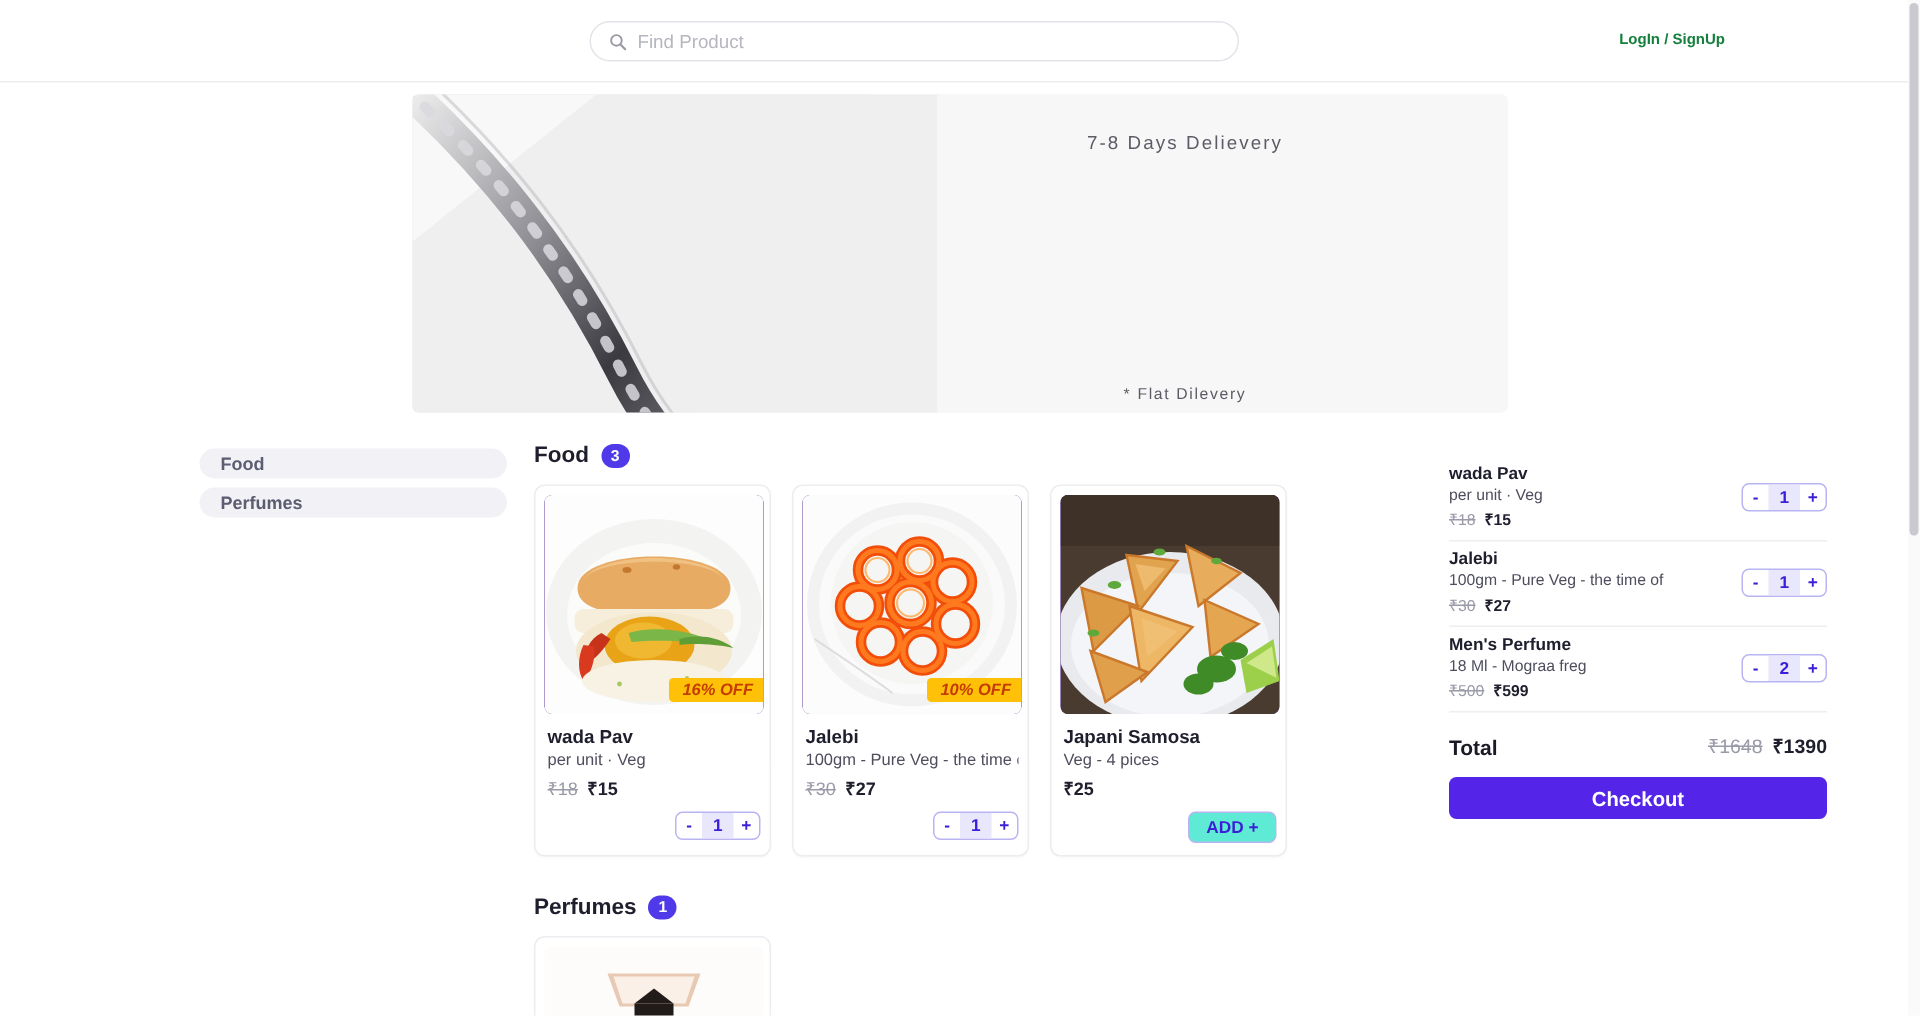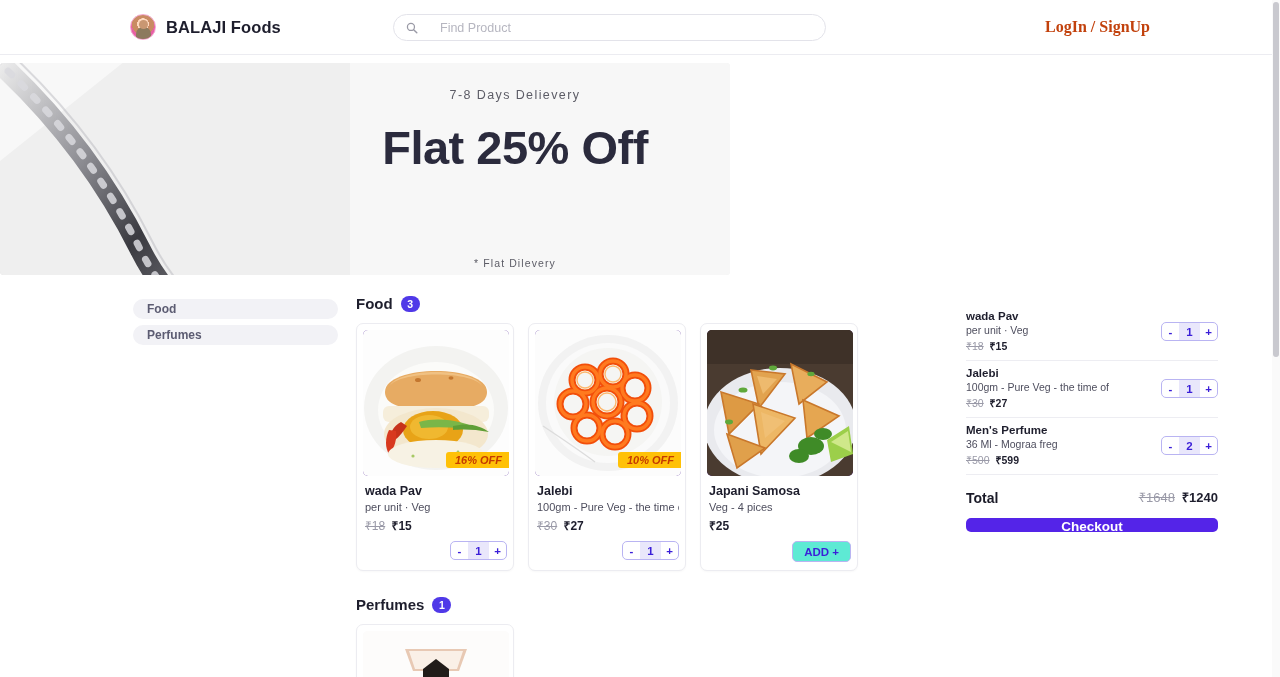"BALAJI Foods" div.brand { html: <div> <div></div> <div>BALAJI Foods</div> </div> -> none }
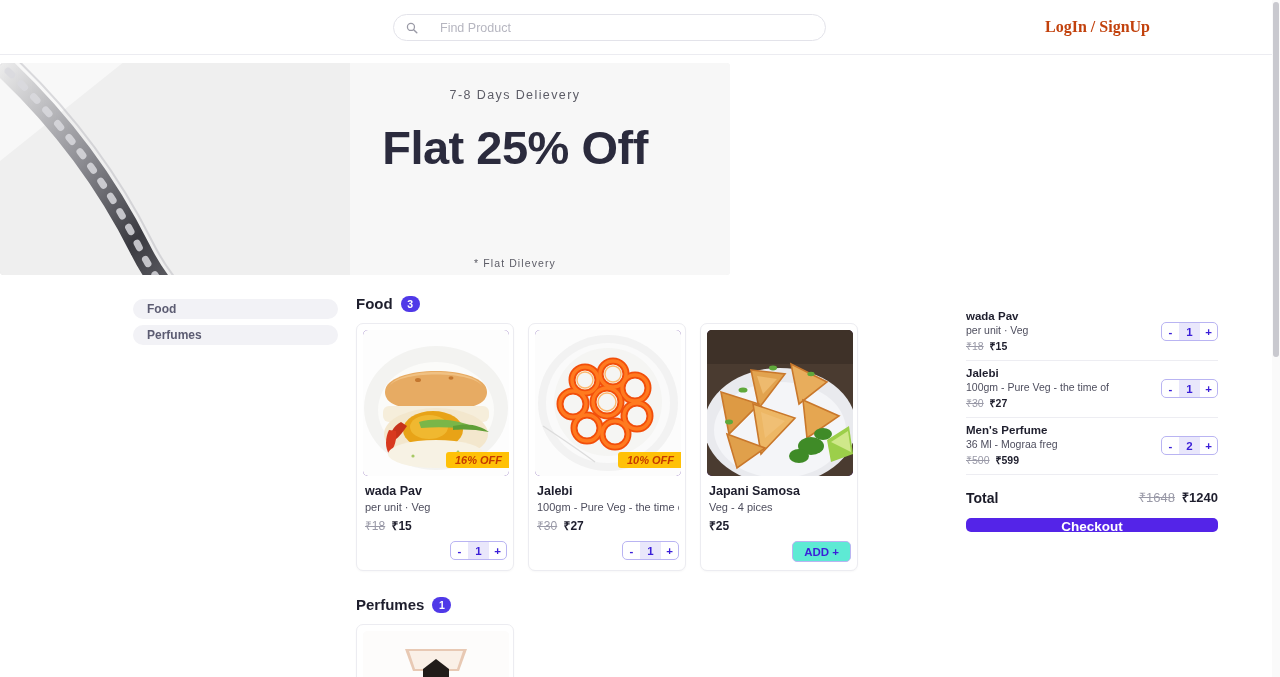"Find Product" .searchbar { gap: 20px -> 5px }
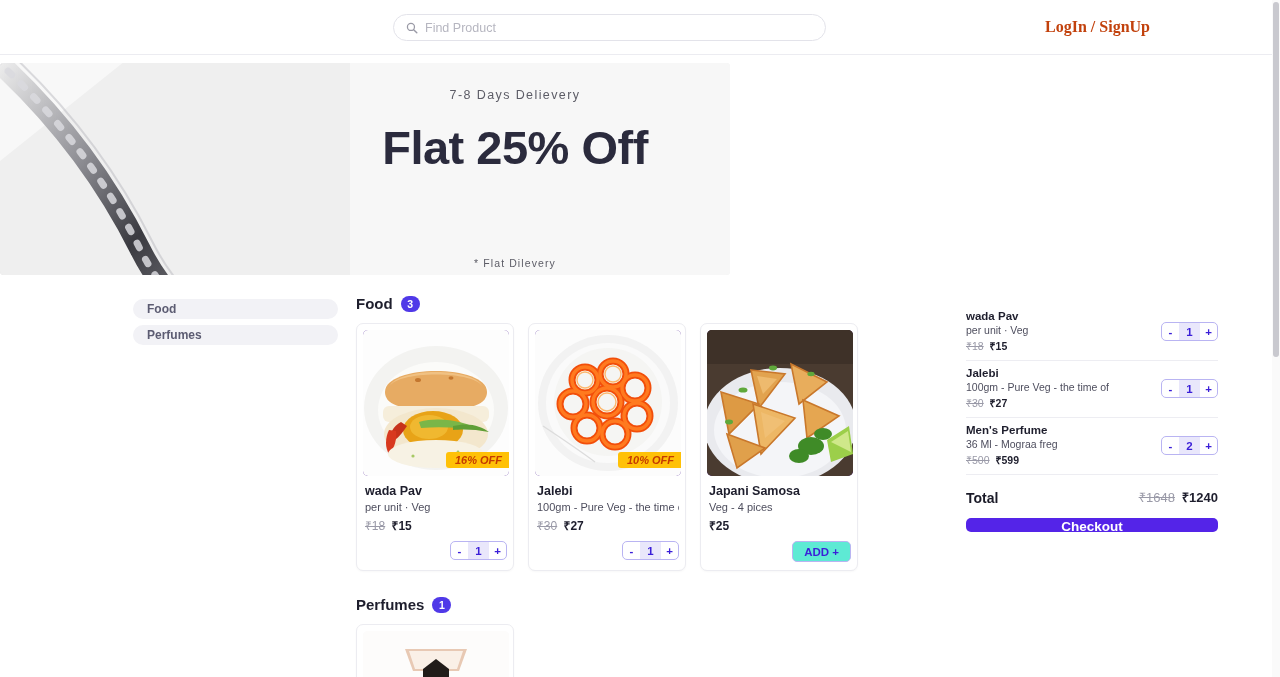"LogIn / SignUp" .login { color: #c2410c -> #15803d; font-family: Liberation Serif, serif -> none; font-size: 16px -> 10px }
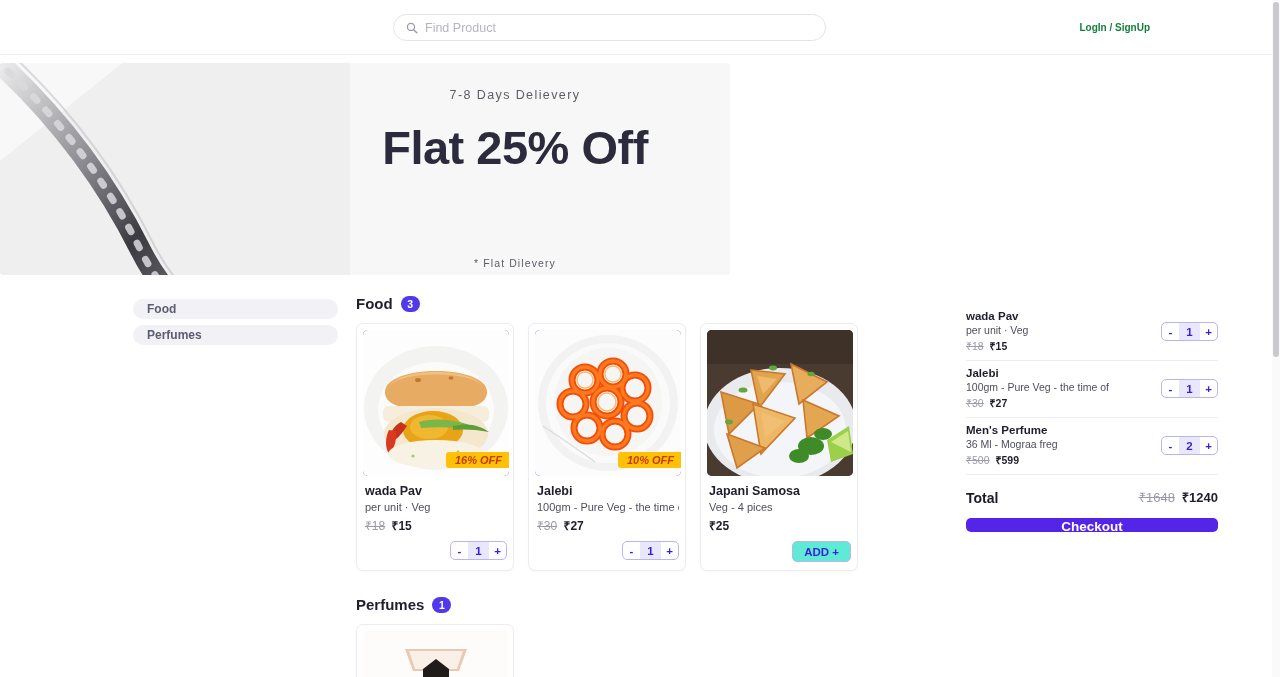"7-8 Days Delievery" .banner-wrap { justify-content: flex-start -> center }
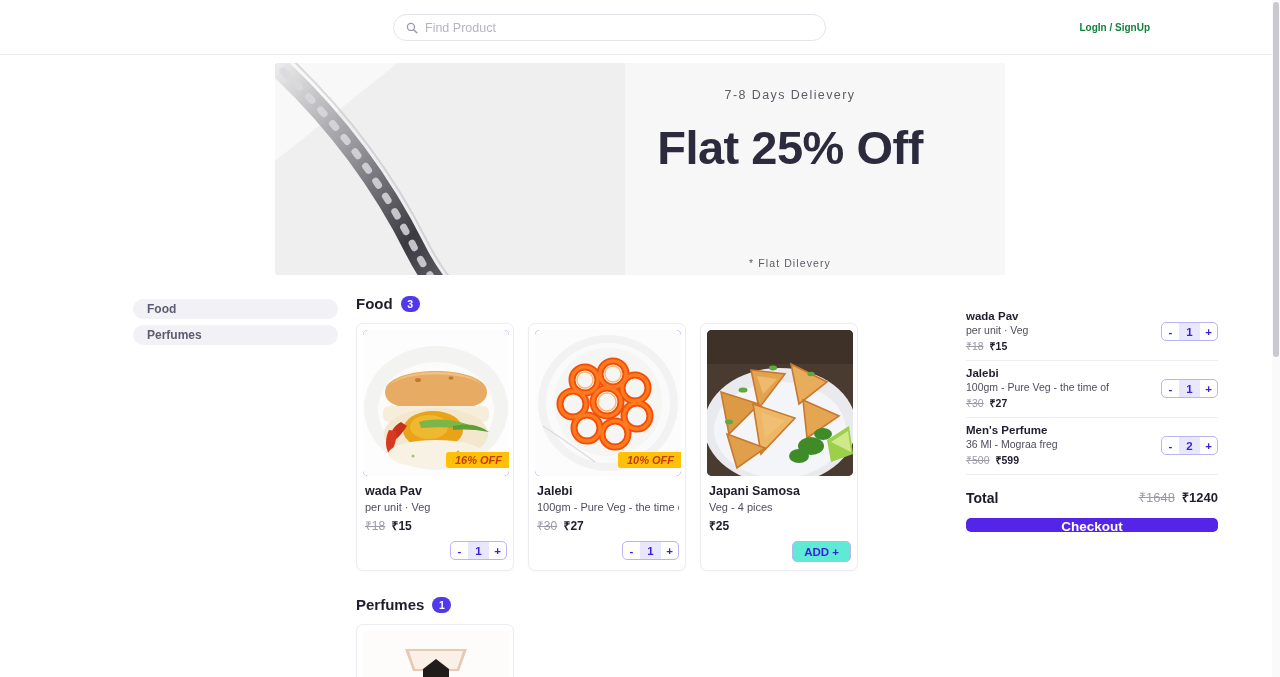"Flat 25% Off" div.b-flat { html: <div>Flat 25% Off</div> -> none }
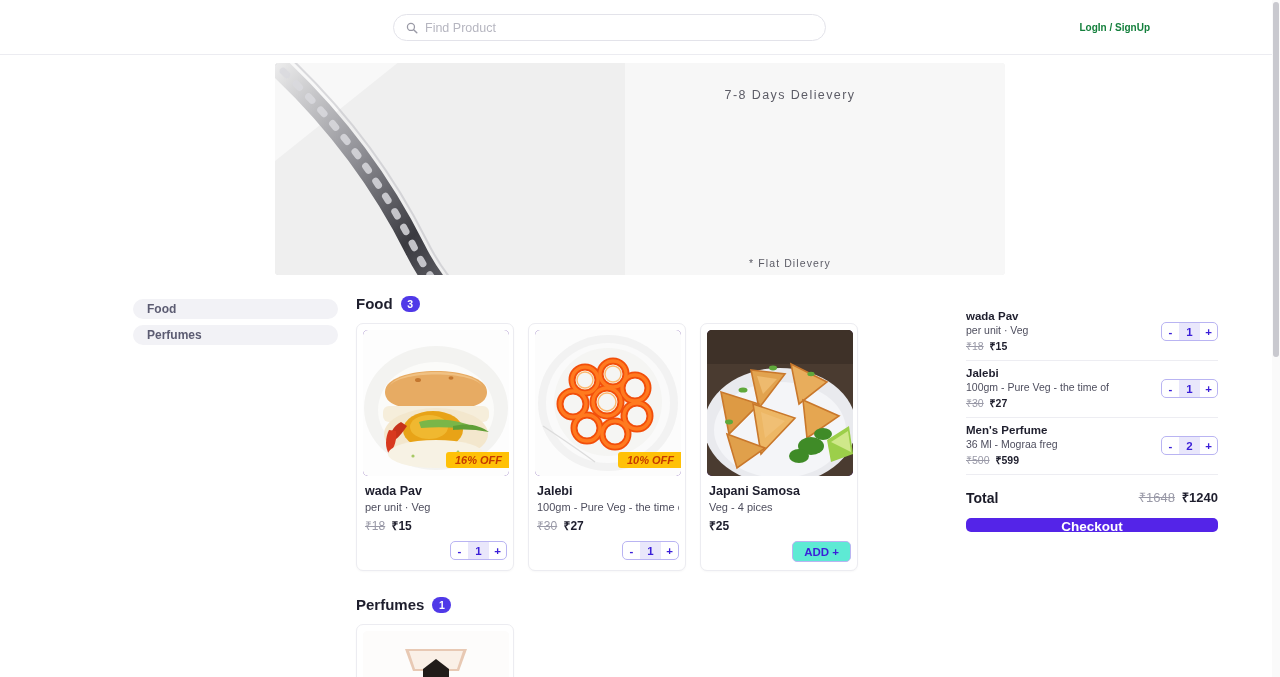"36 Ml - Mograa freg" div.bi-desc { text: 36 -> 18 }
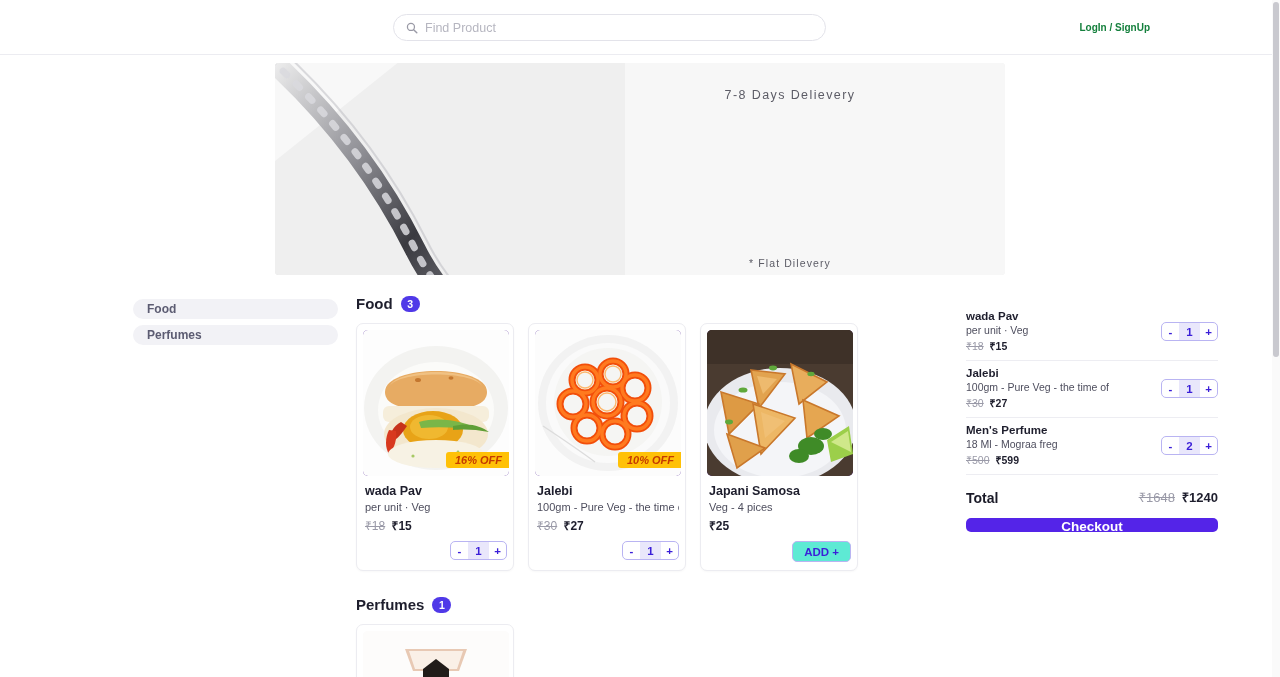"₹1240" span.now { text: 1240 -> 1390 }
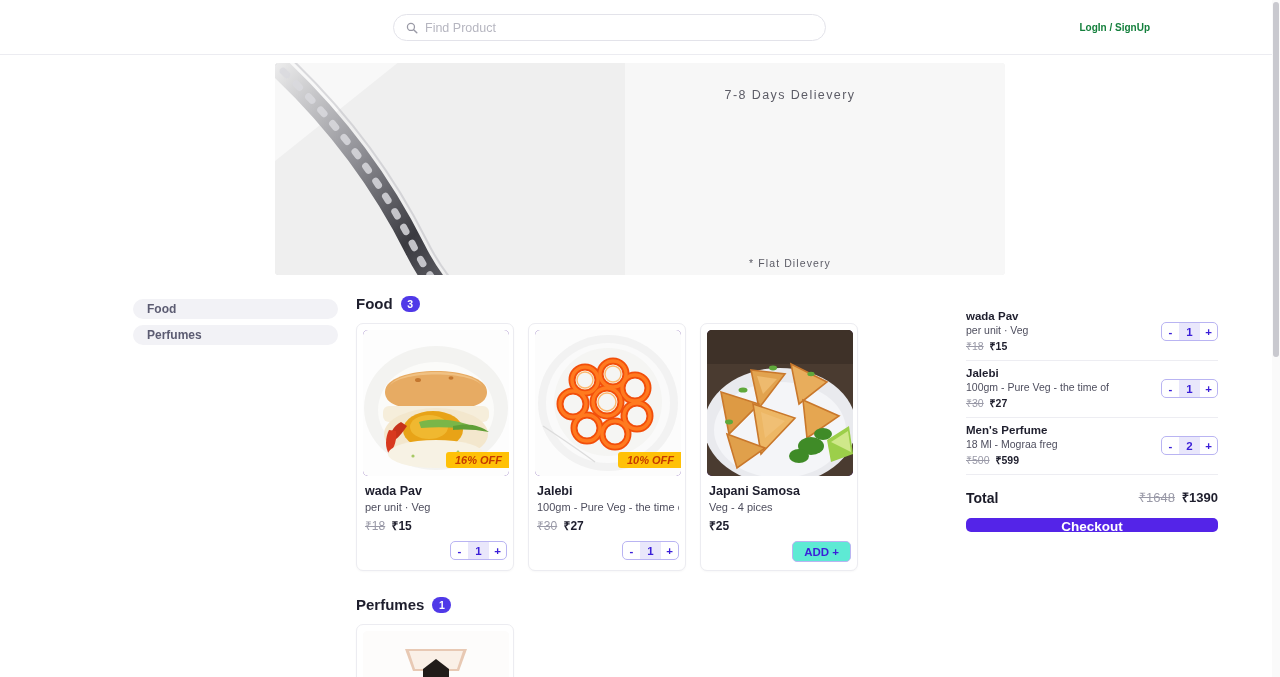"Checkout" .checkout { height: 14px -> 28px }
